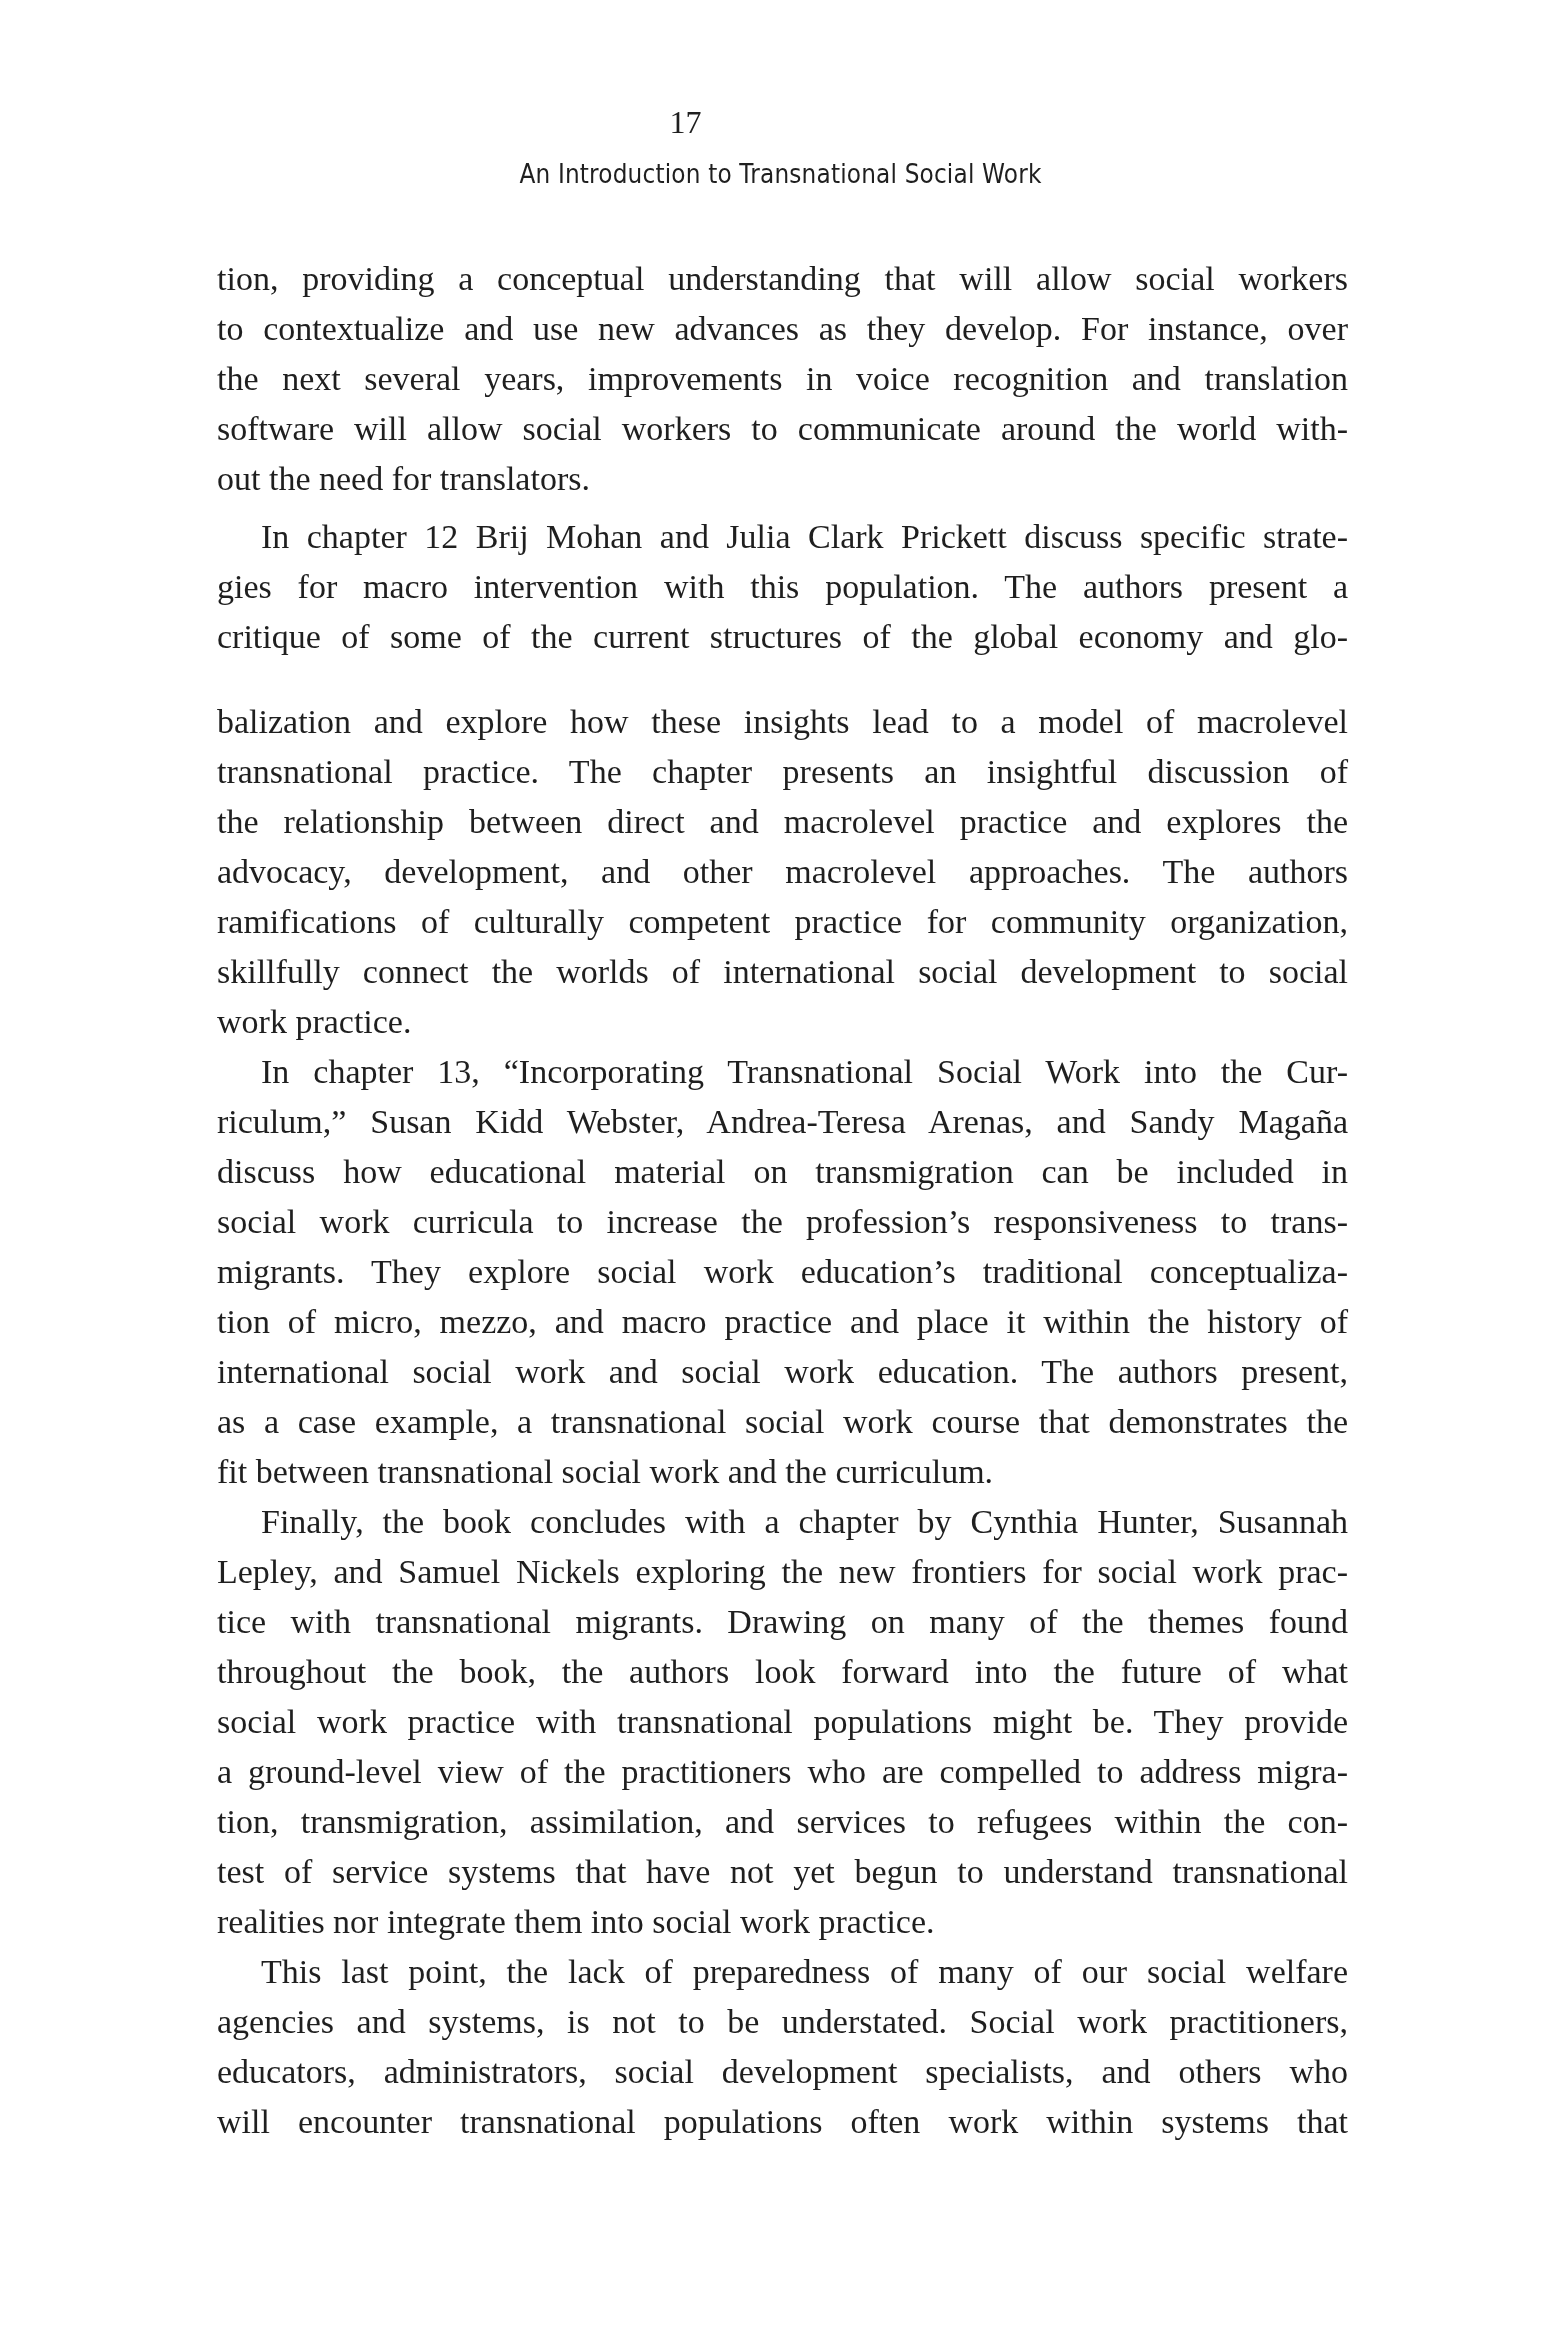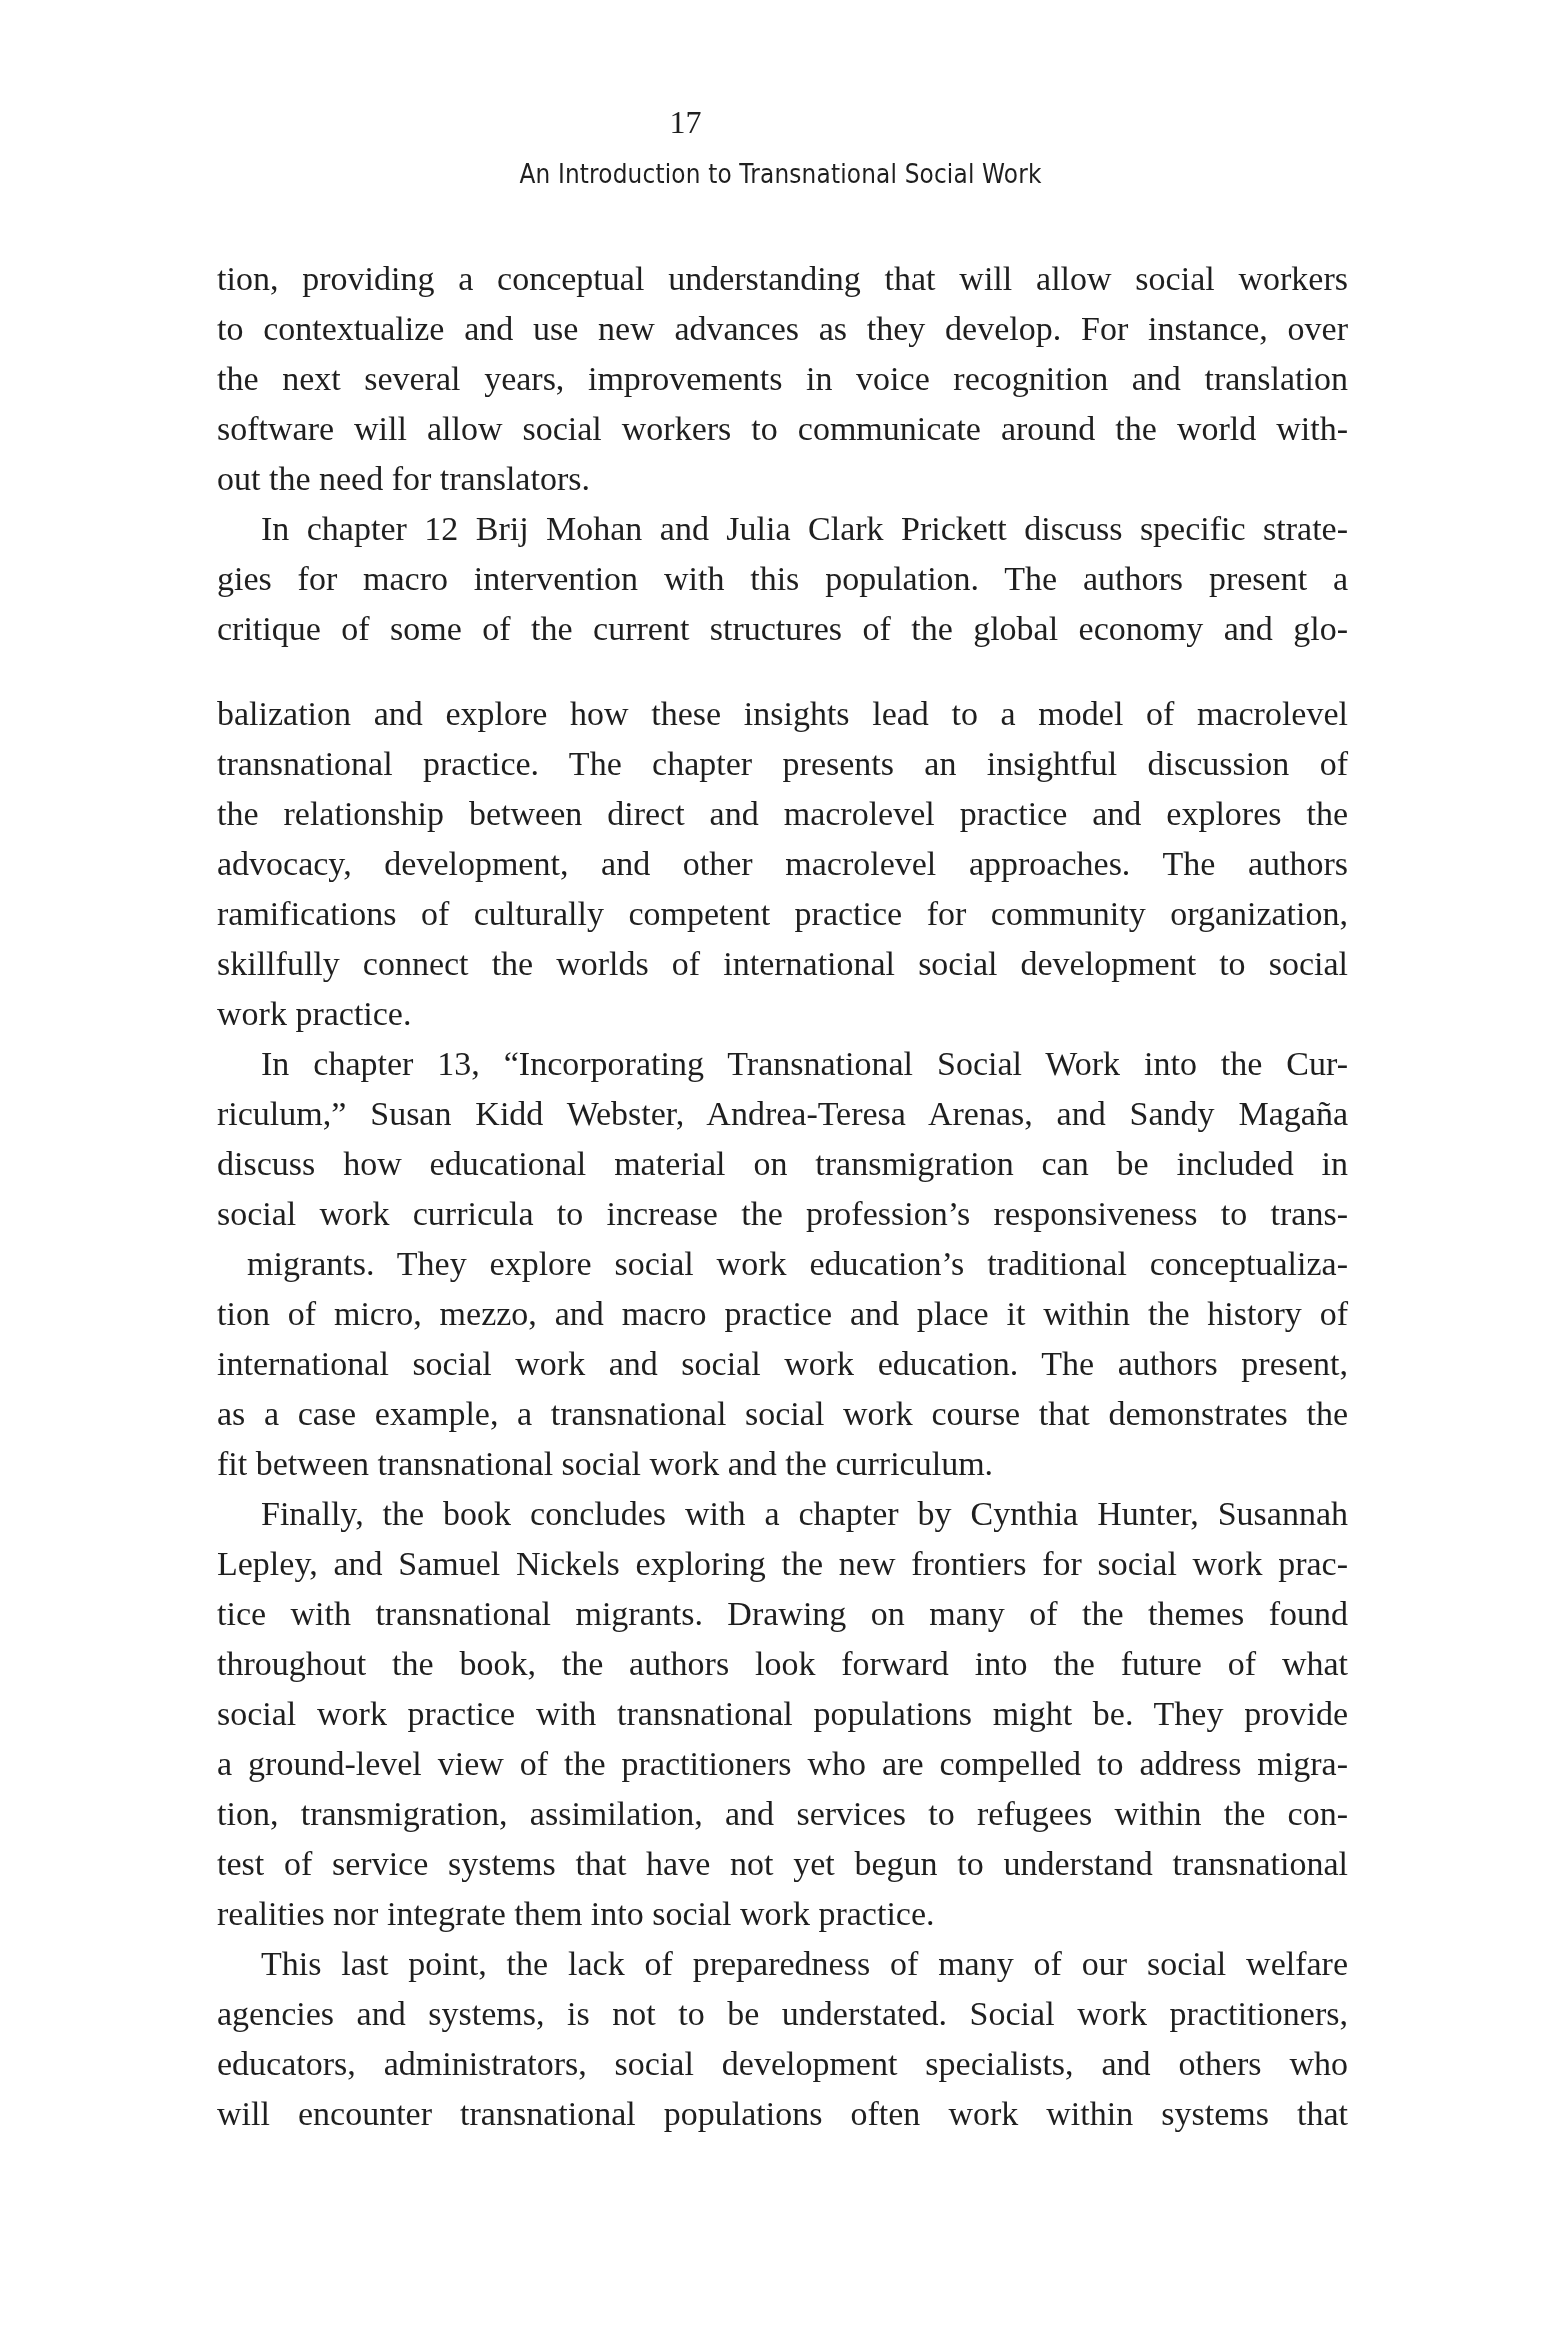"In chapter 12 Brij Mohan" span.line { margin-top: none -> 8px }
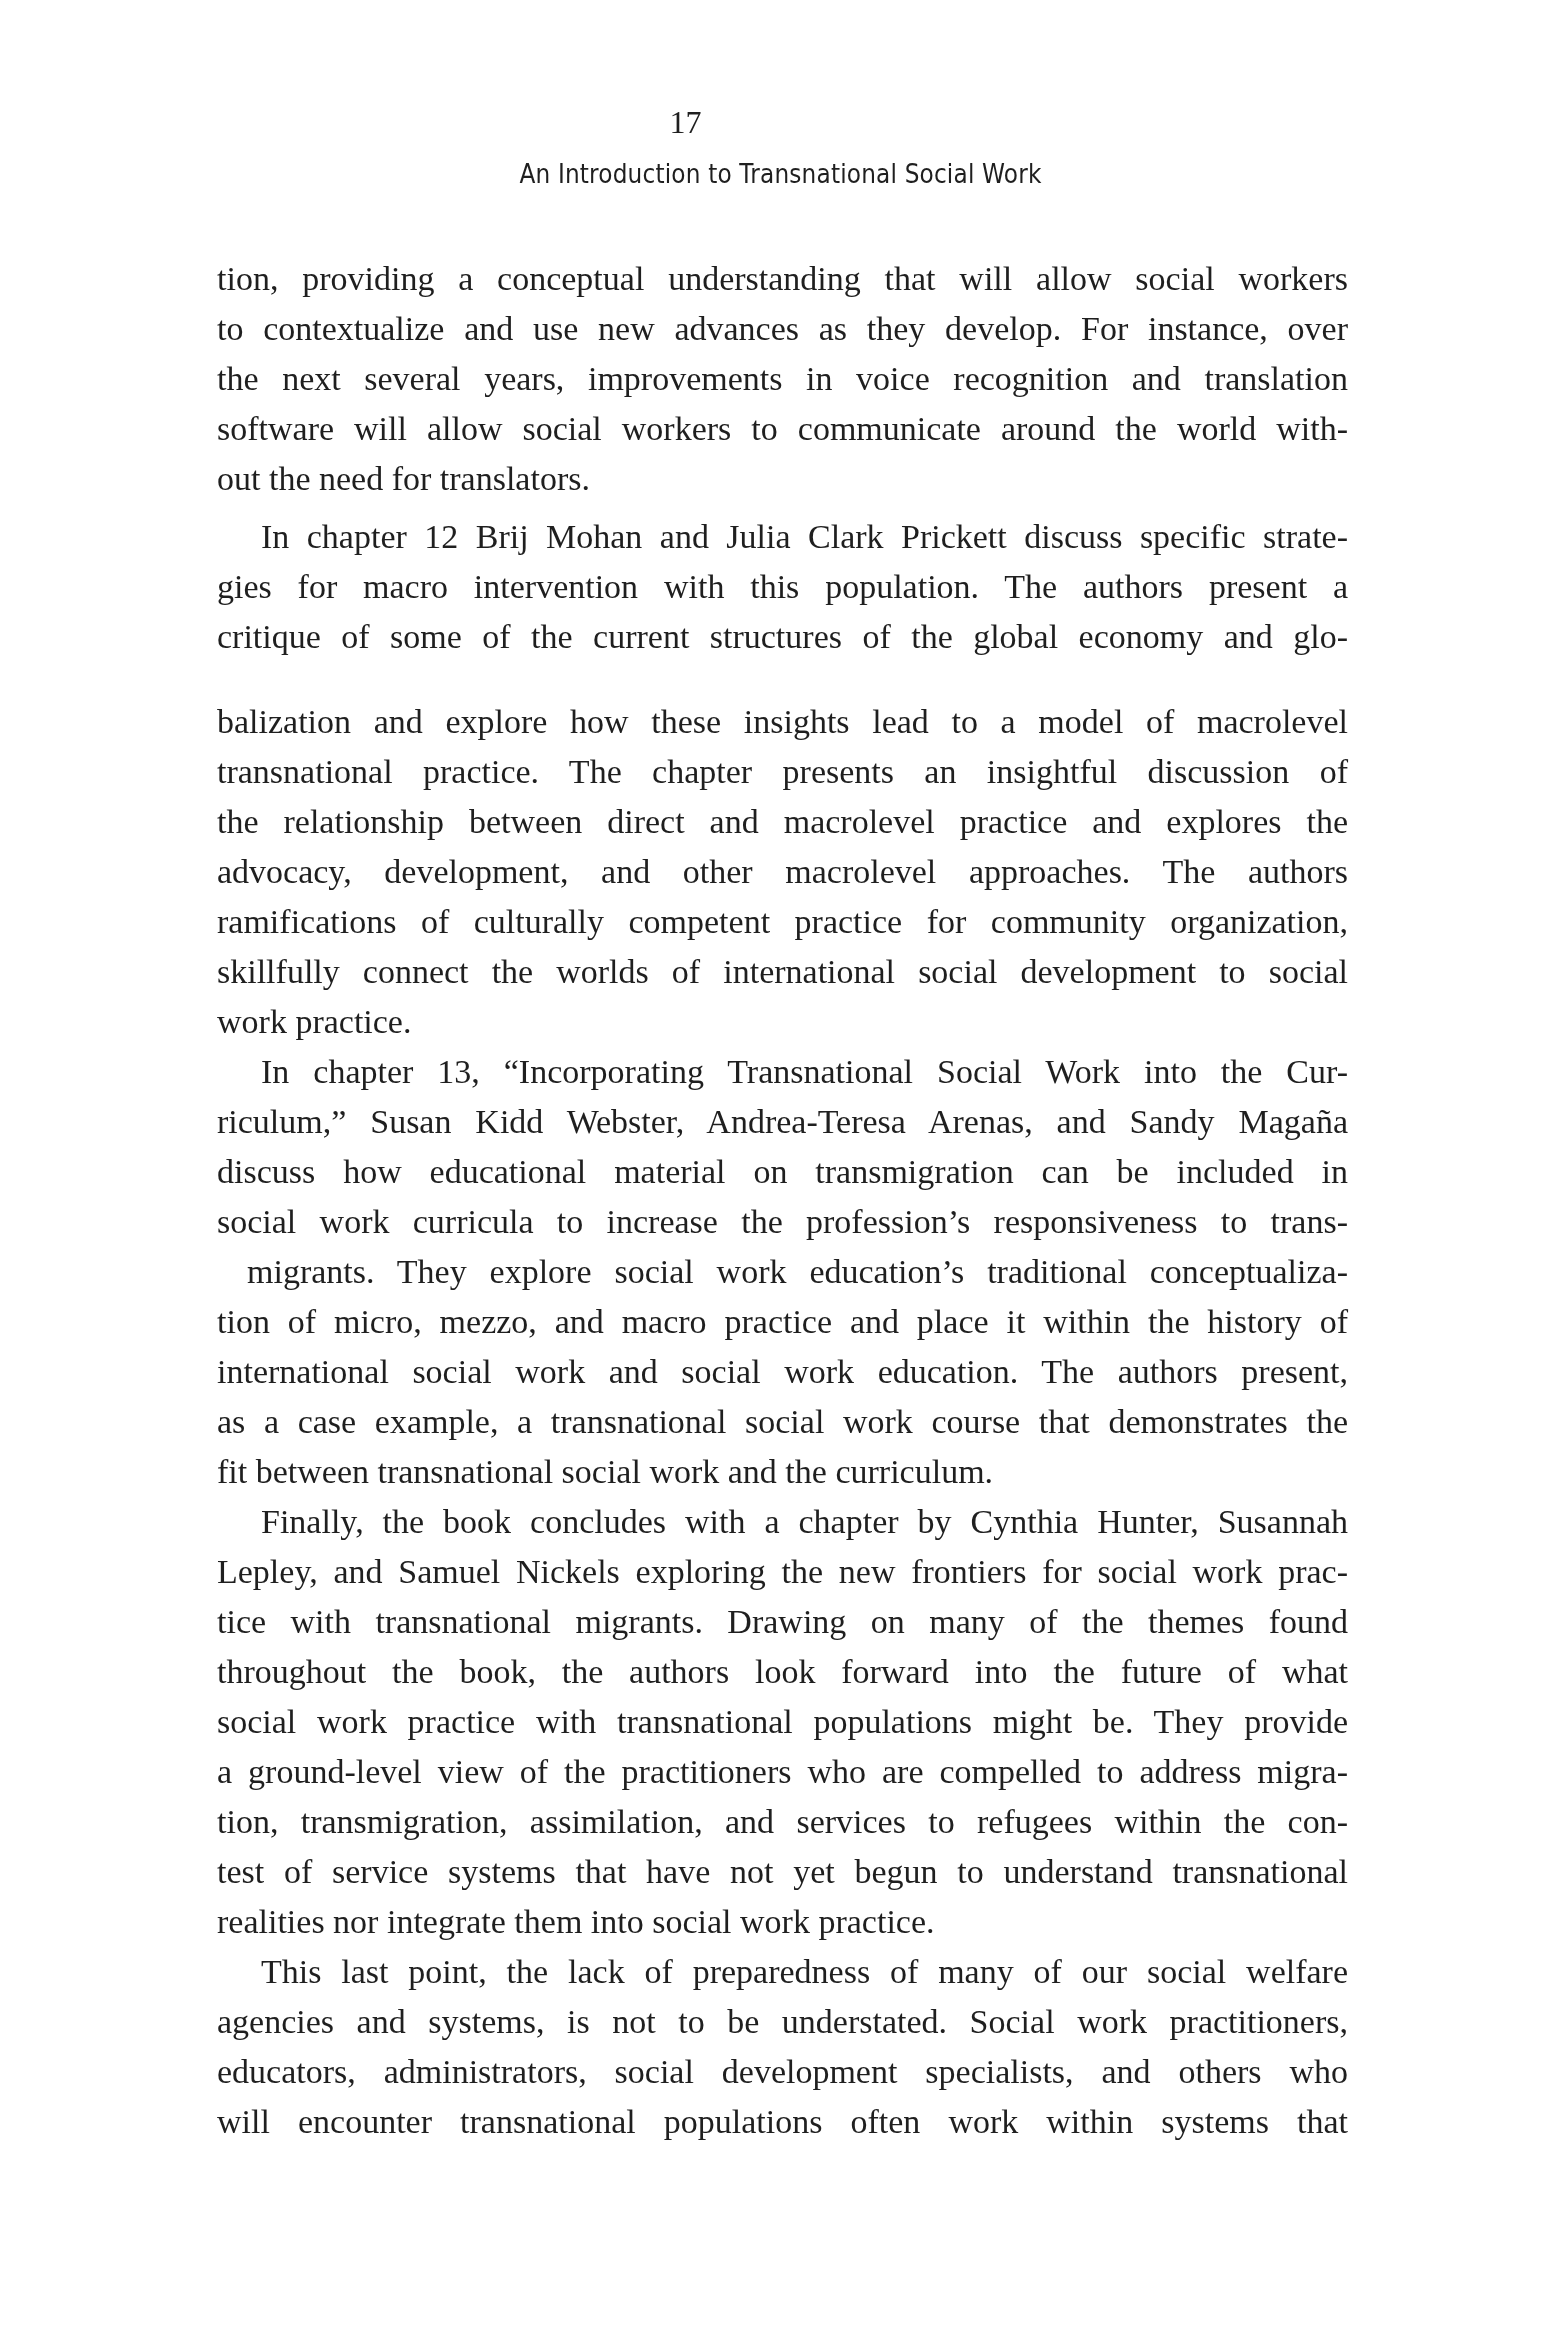"migrants. They explore social work" span.line { margin-left: 30px -> none }
